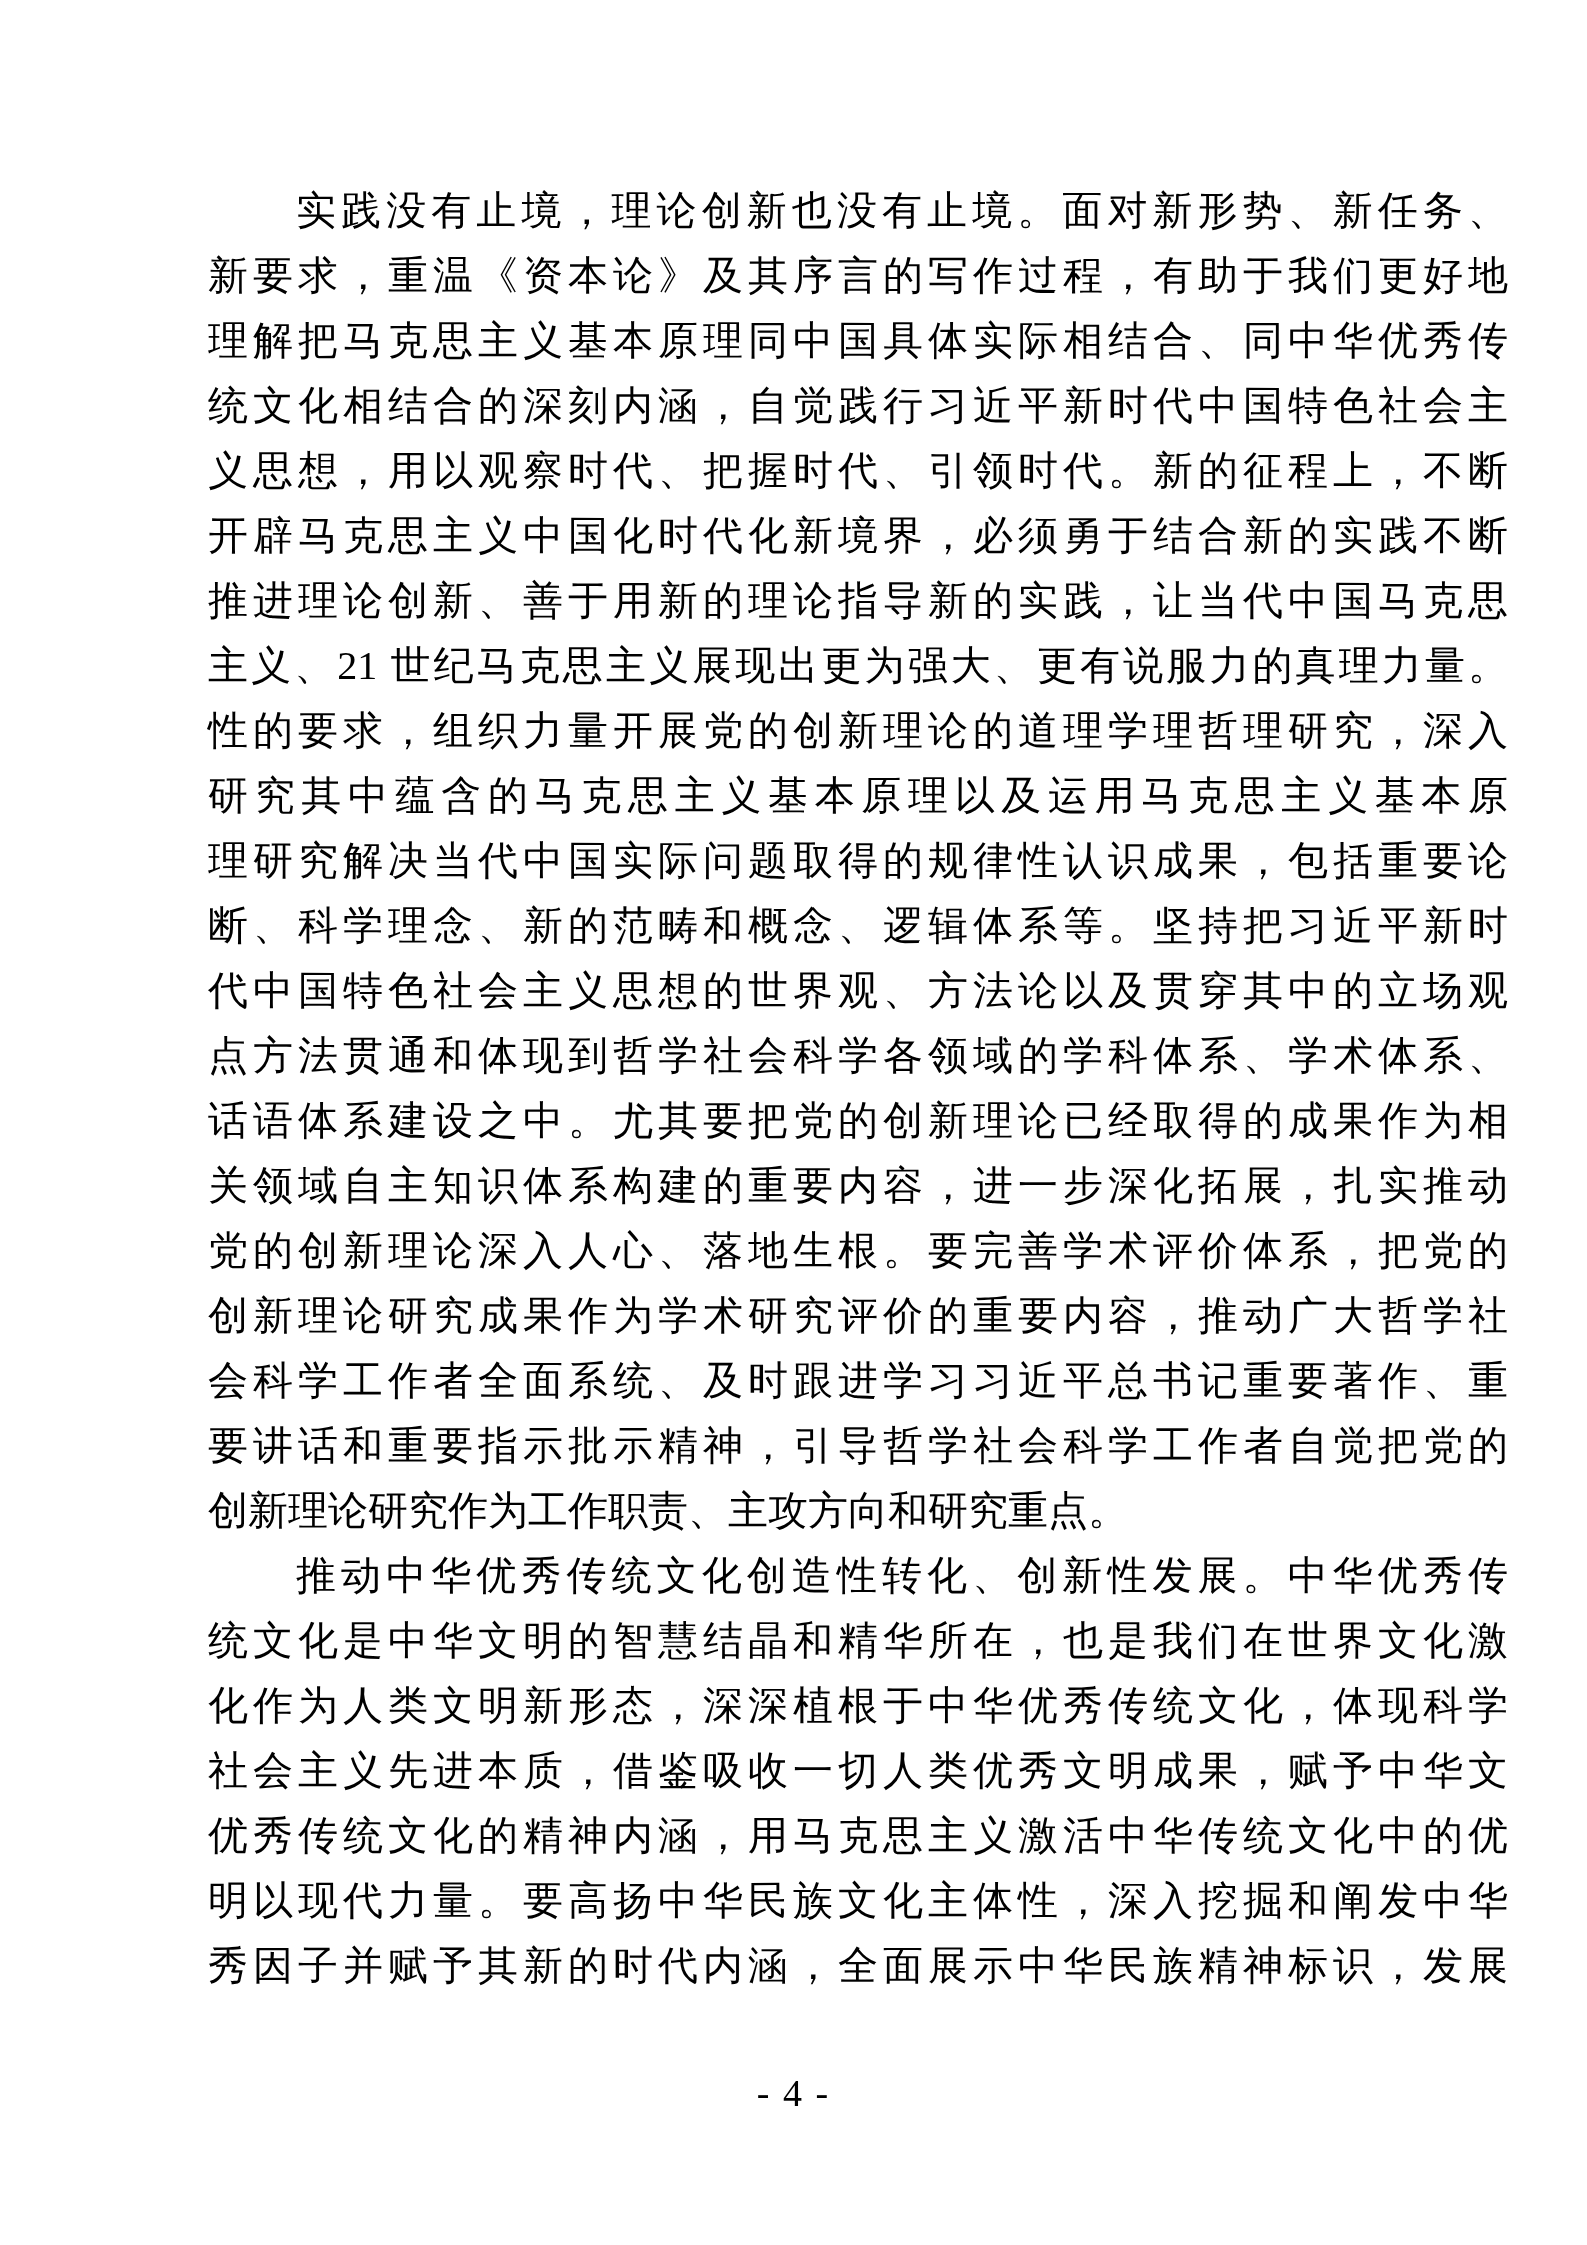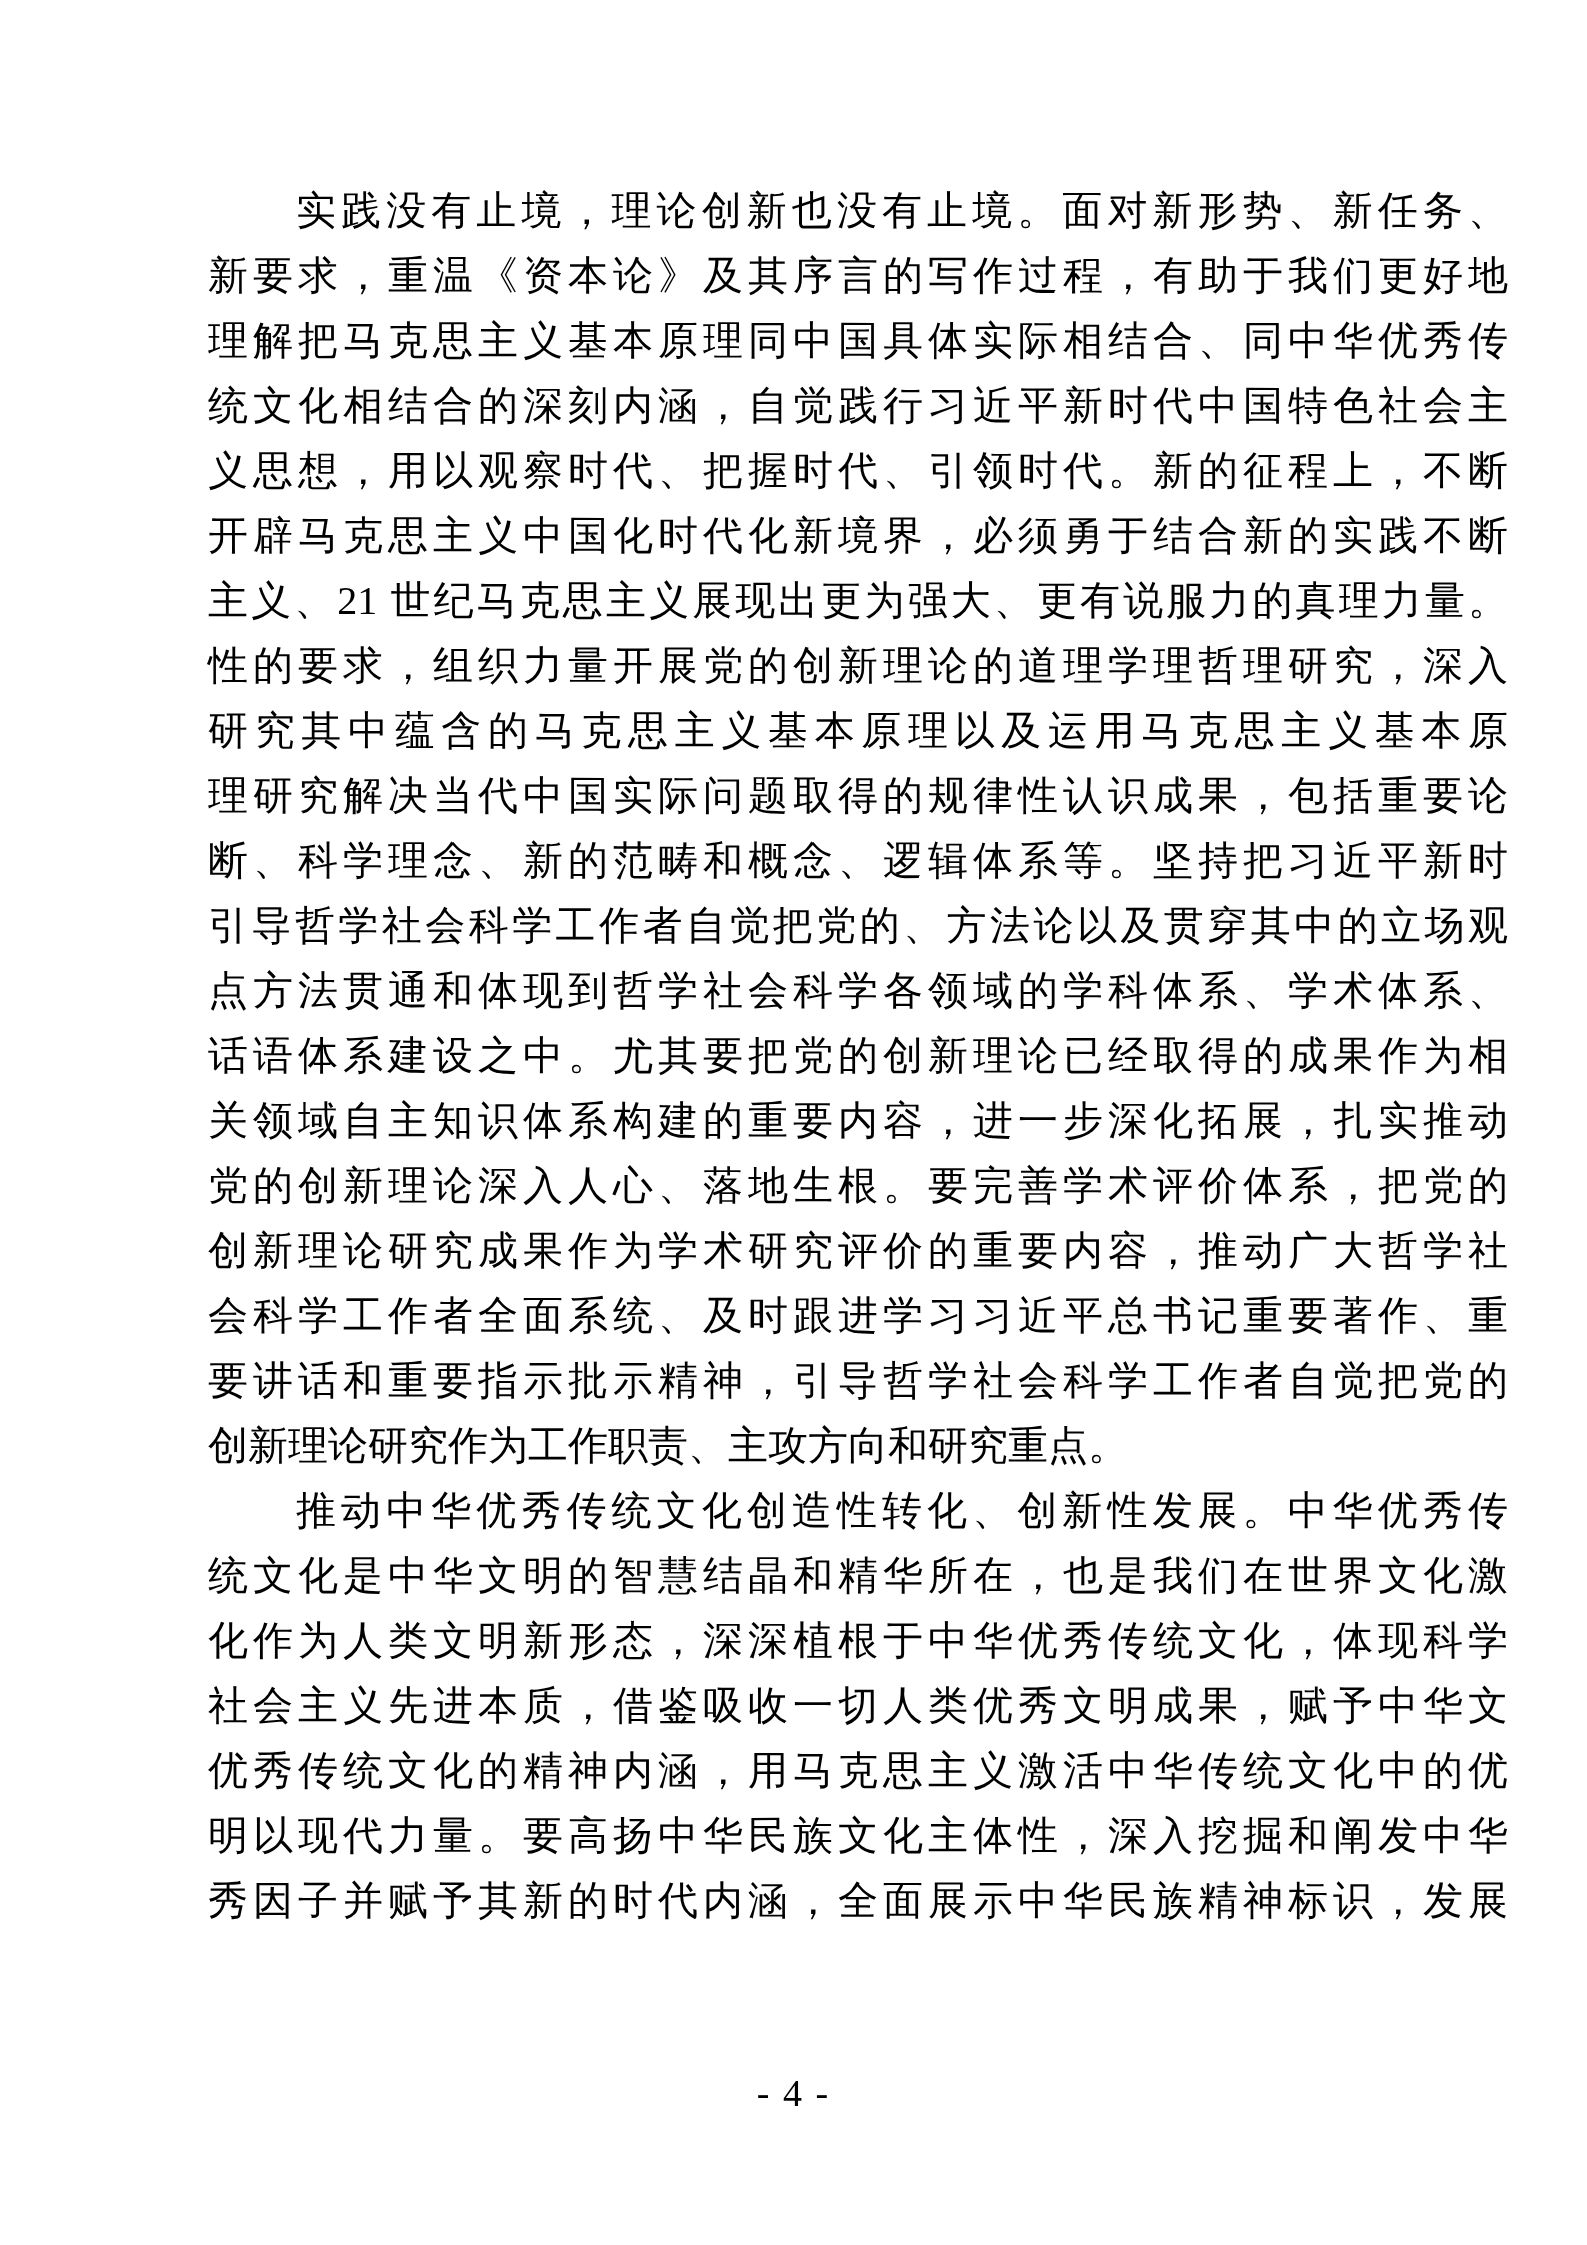"推进理论创新、善于用新的理论指导新的实践，让当代中国马克思" div.text-line { html: none -> <div>推进理论创新、善于用新的理论指导新的实践，让当代中国马克思</div> }
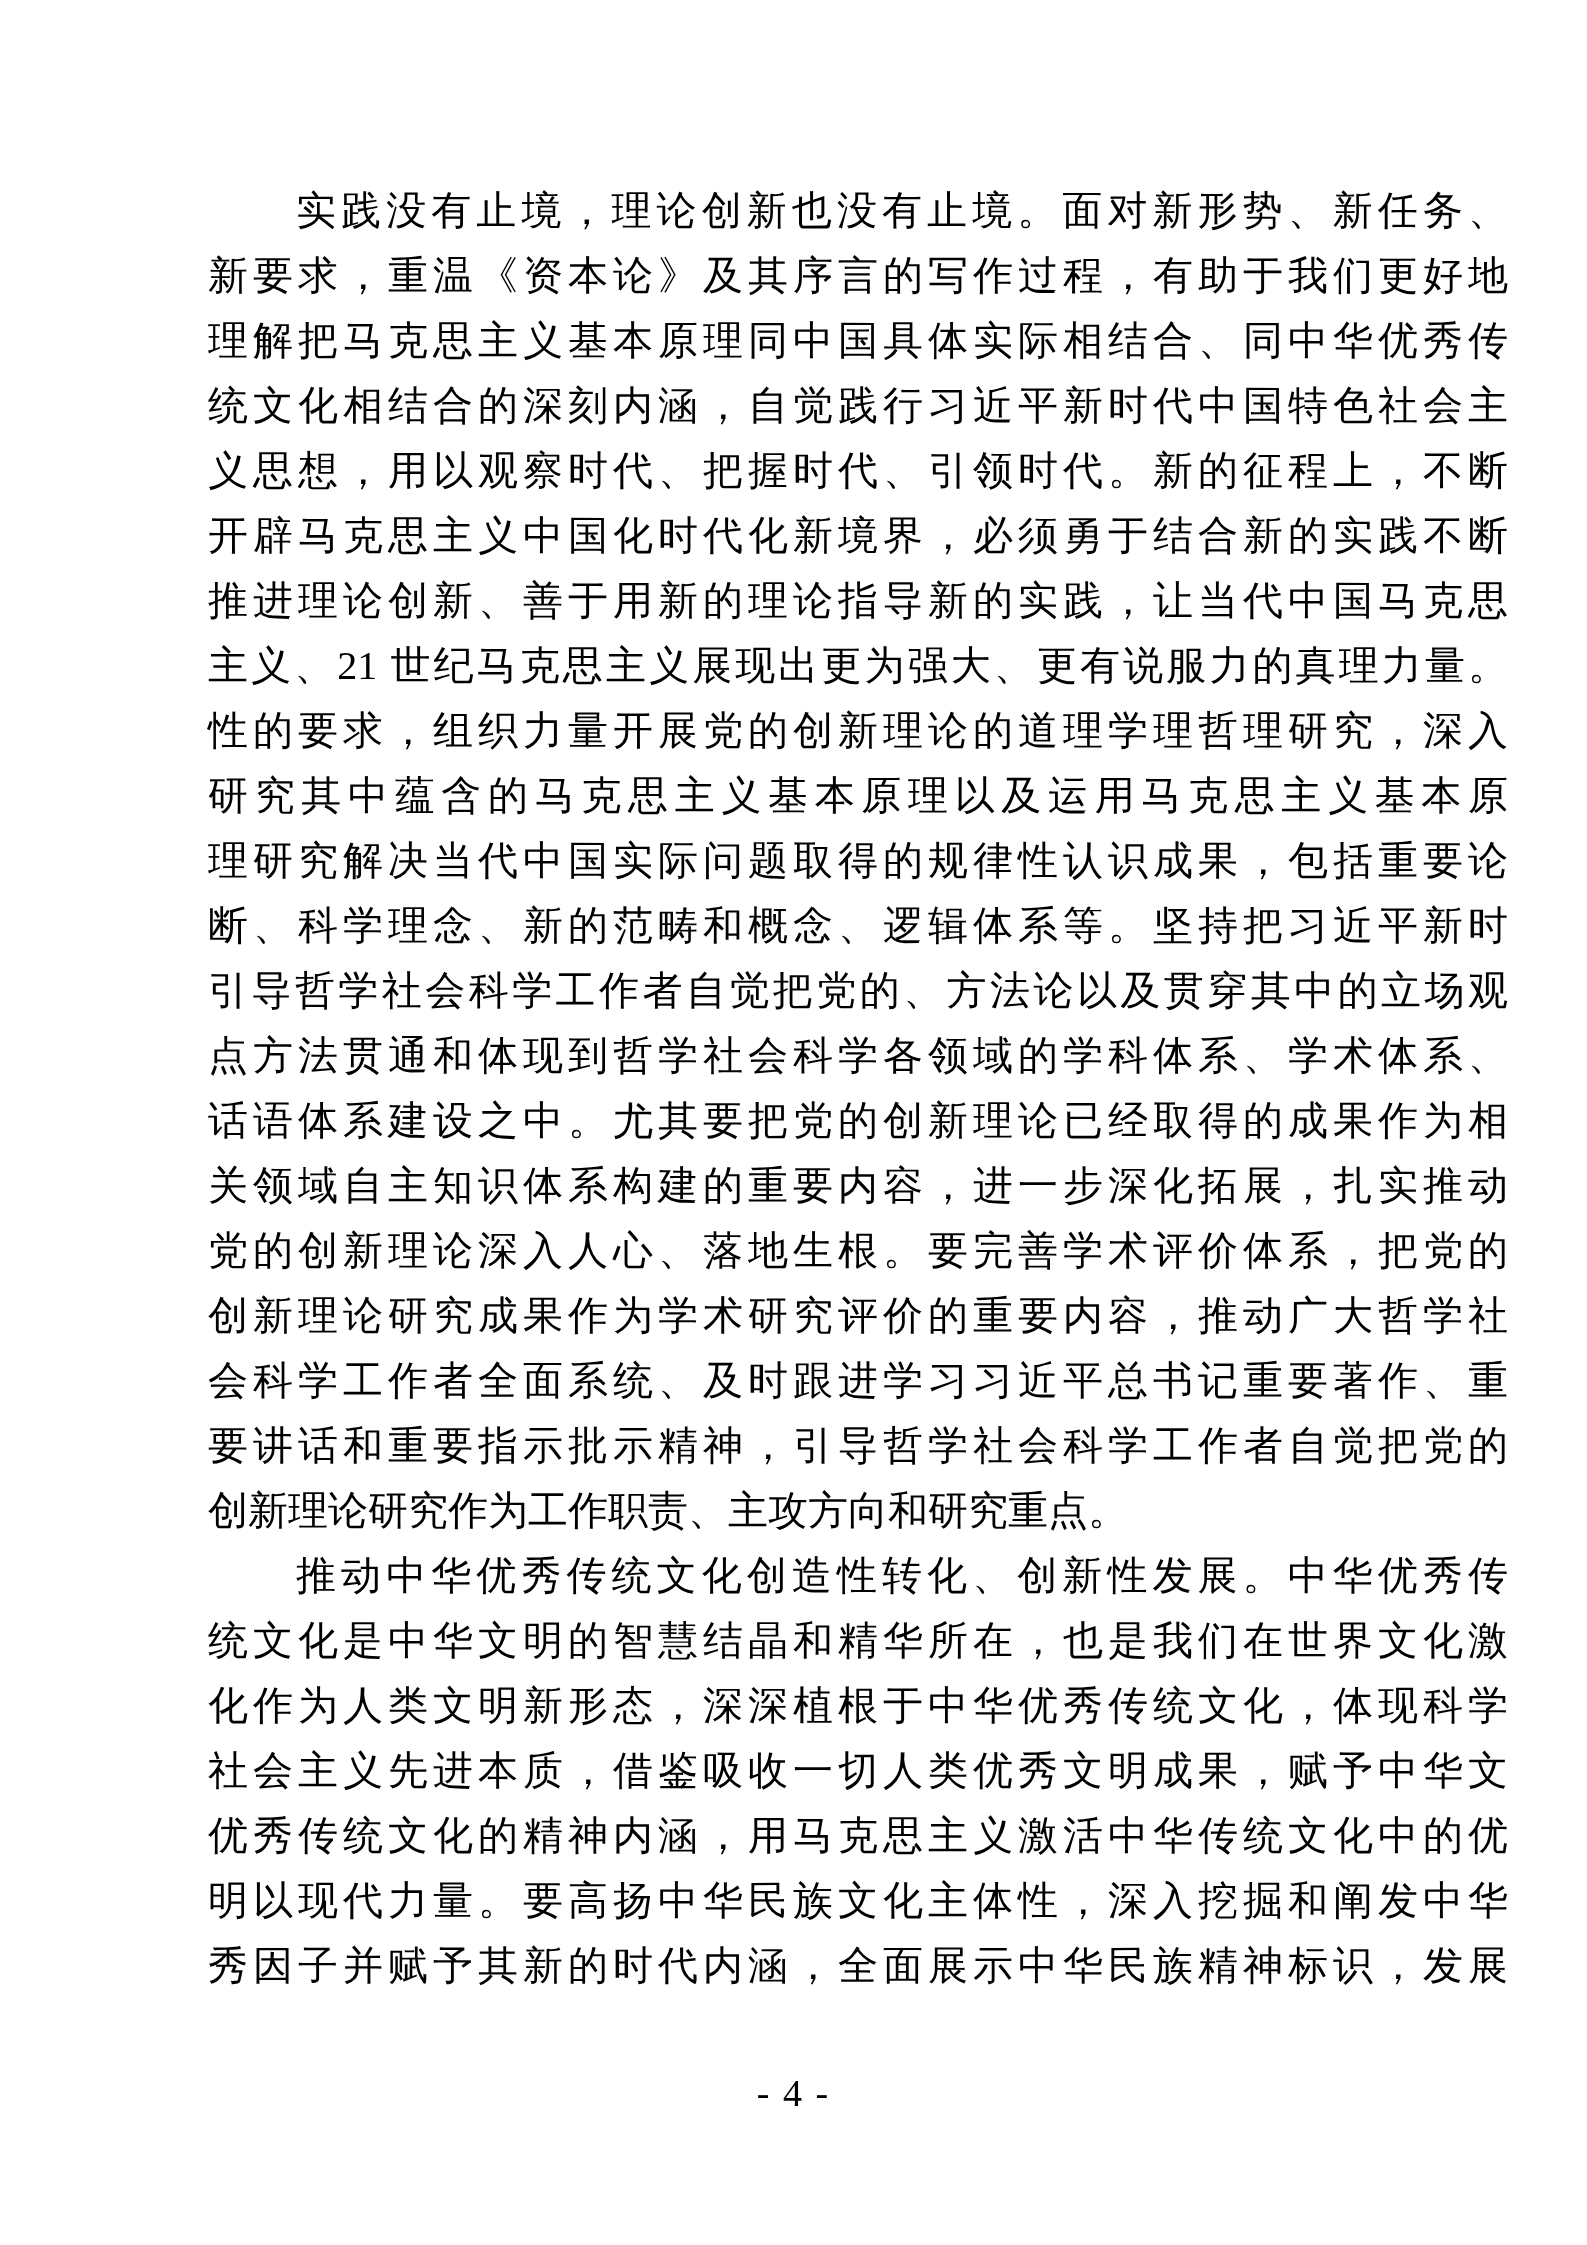"引导哲学社会科学工作者自觉把党的、方法论以及贯穿其中的立场观" div.text-line { text: 引导哲学社会科学工作者自觉把党的 -> 代中国特色社会主义思想的世界观 }
